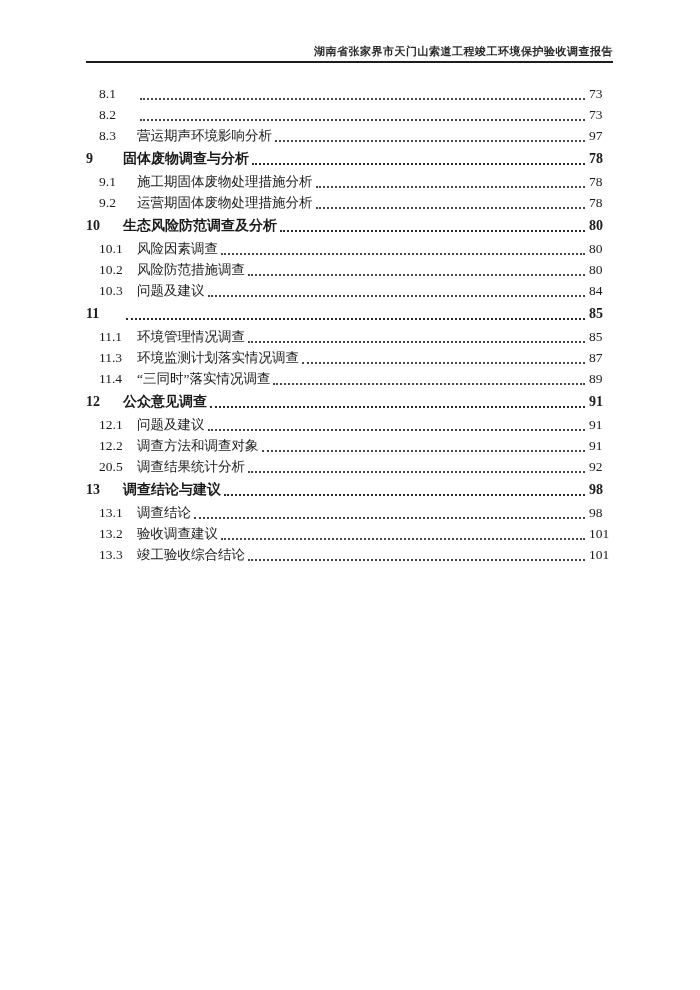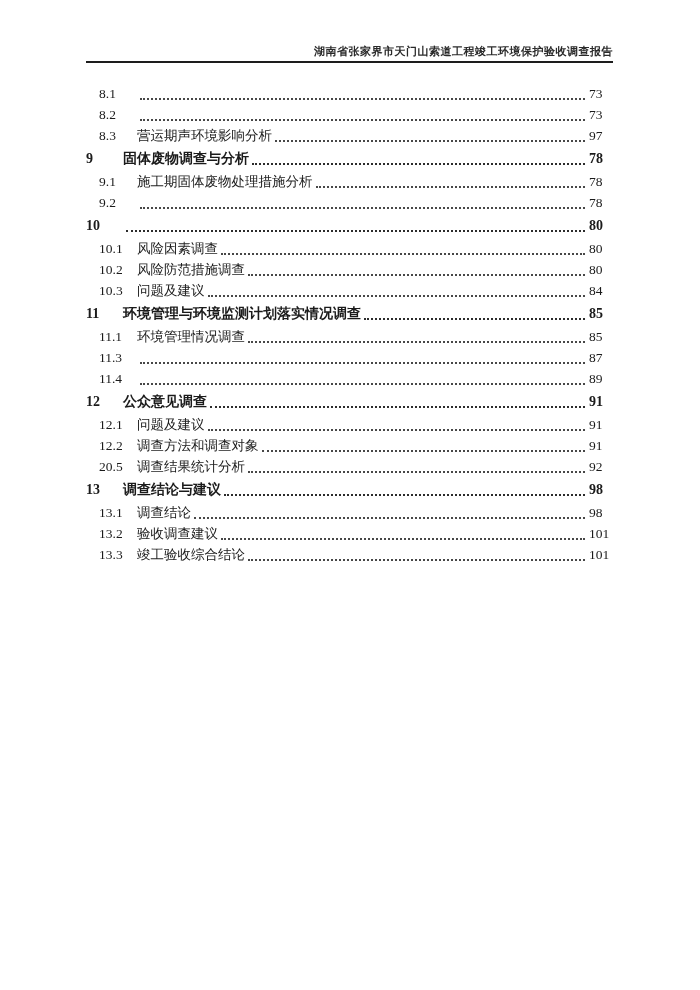"运营期固体废物处理措施分析" span.title { html: none -> <span>运营期固体废物处理措施分析</span> }
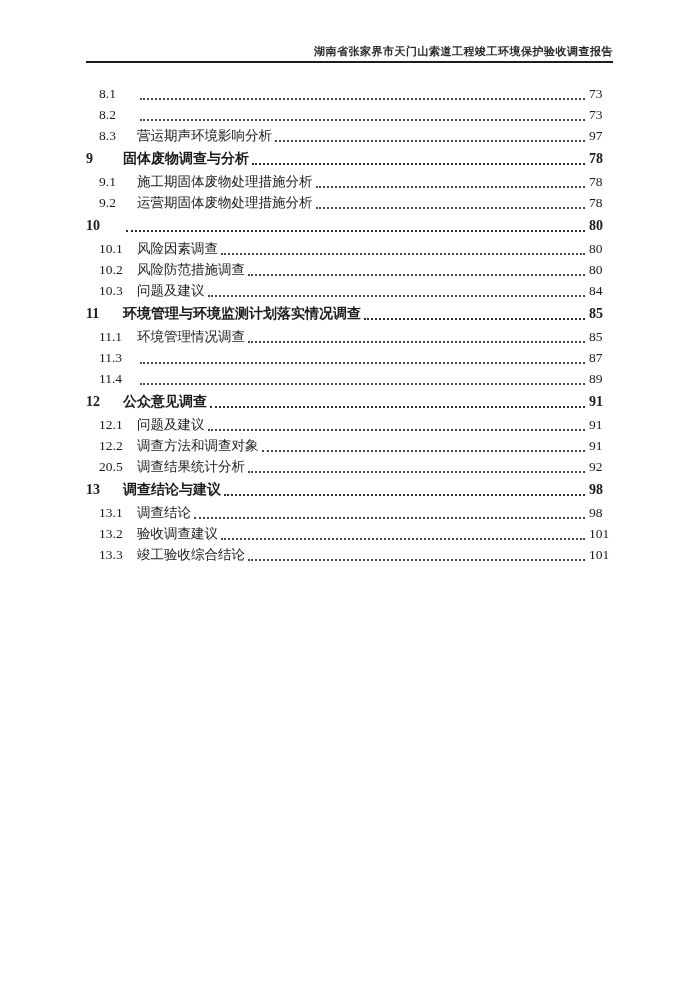"生态风险防范调查及分析" span.title { html: none -> <span>生态风险防范调查及分析</span> }
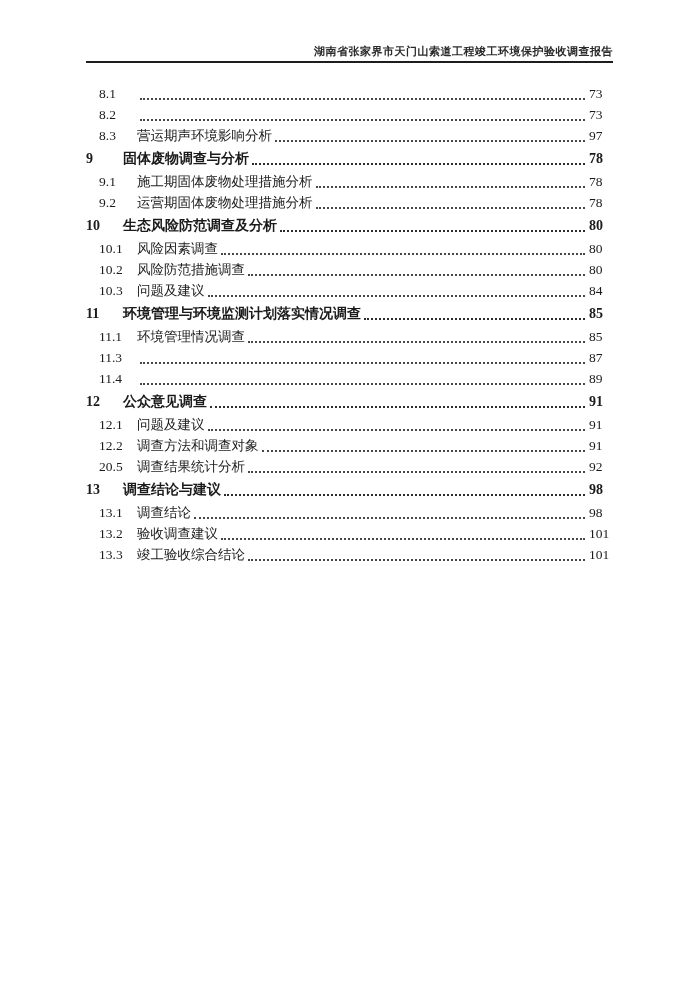"环境管理与环境监测计划落实情况调查" span.title { html: <span>环境管理与环境监测计划落实情况调查</span> -> none }
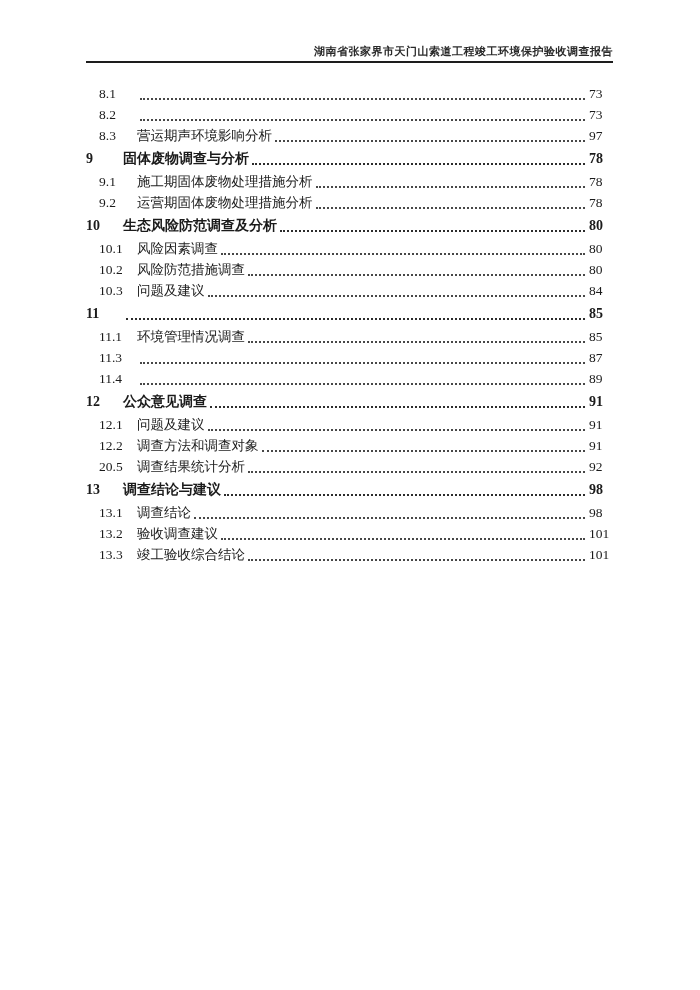"环境监测计划落实情况调查" span.title { html: none -> <span>环境监测计划落实情况调查</span> }
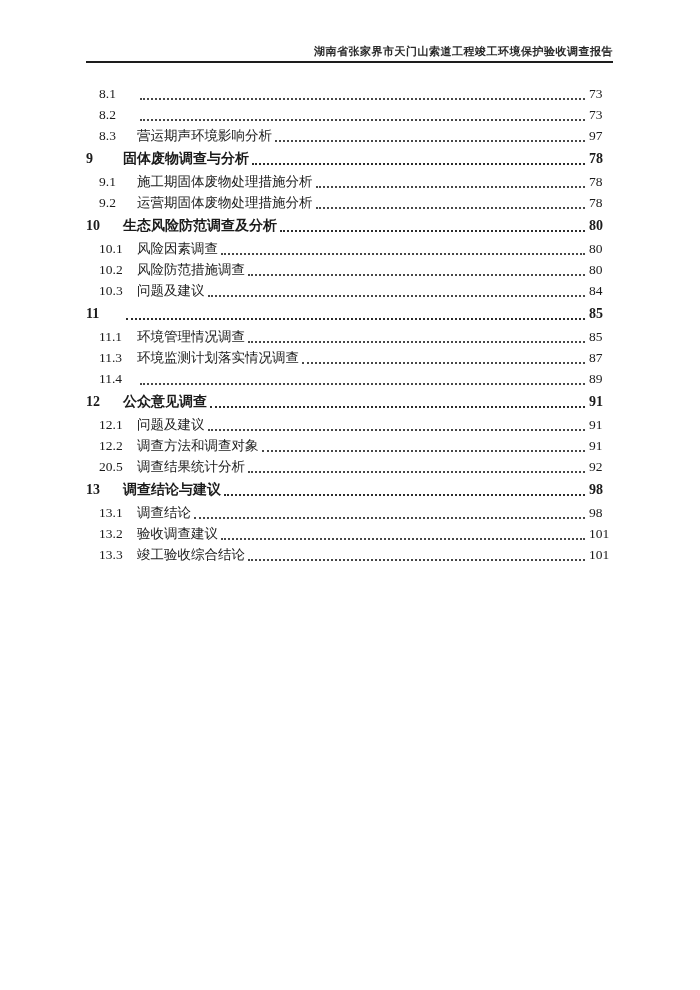"“三同时”落实情况调查" span.title { html: none -> <span>“三同时”落实情况调查</span> }
